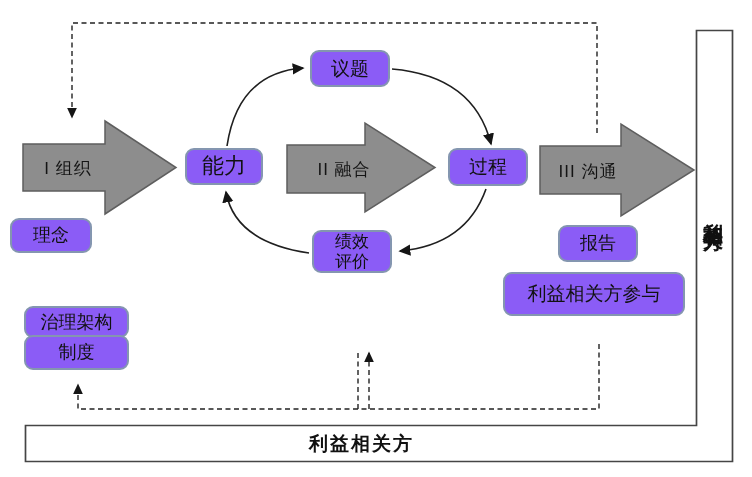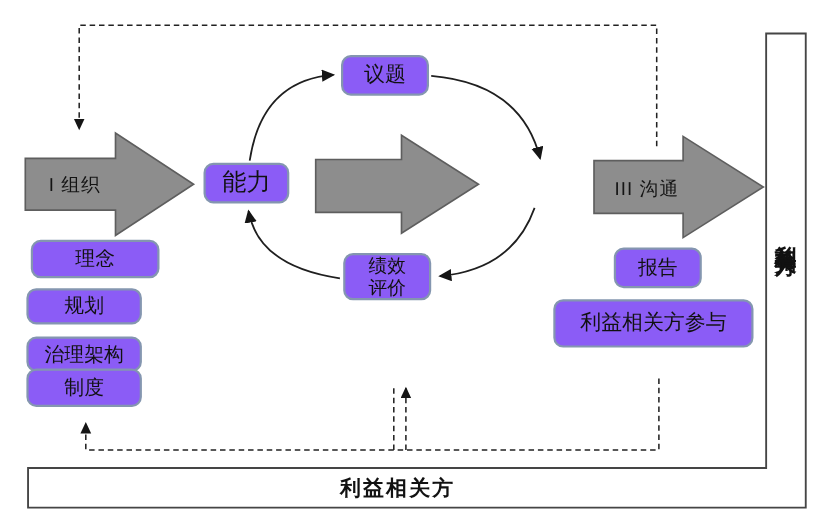"II 融合" div.stage-label { html: none -> <div>II 融合</div> }
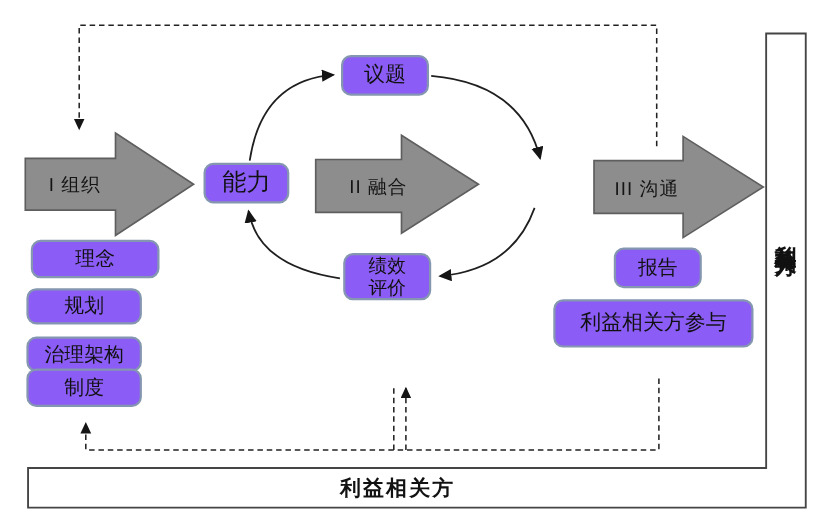"过程" div.node { html: none -> <div>过程</div> }
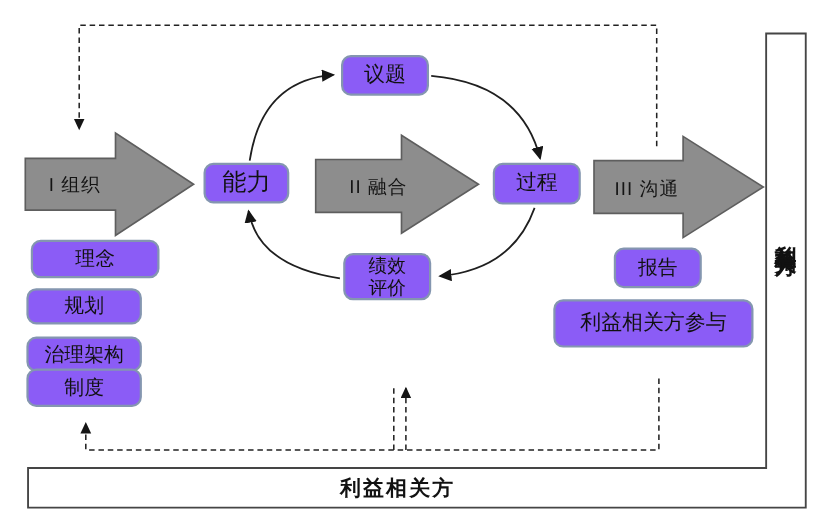"理念" div.node { left: 28px -> 10px; width: 117px -> 82px }
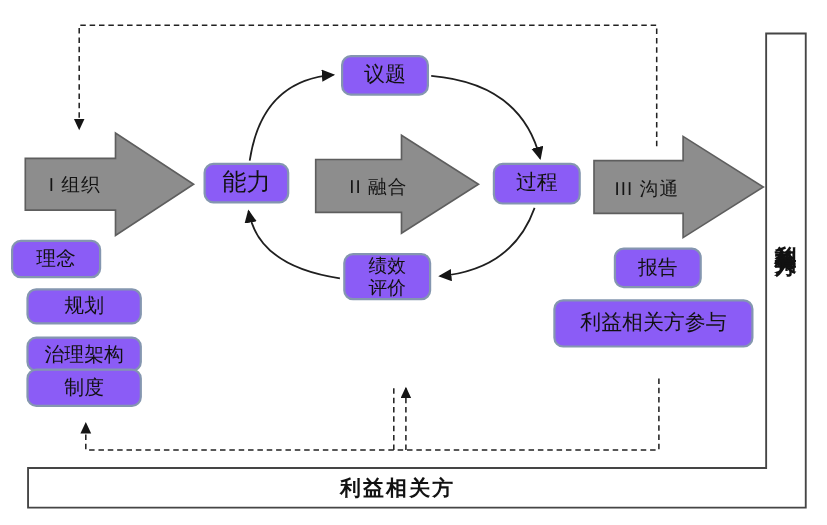"规划" div.node { html: <div>规划</div> -> none }
